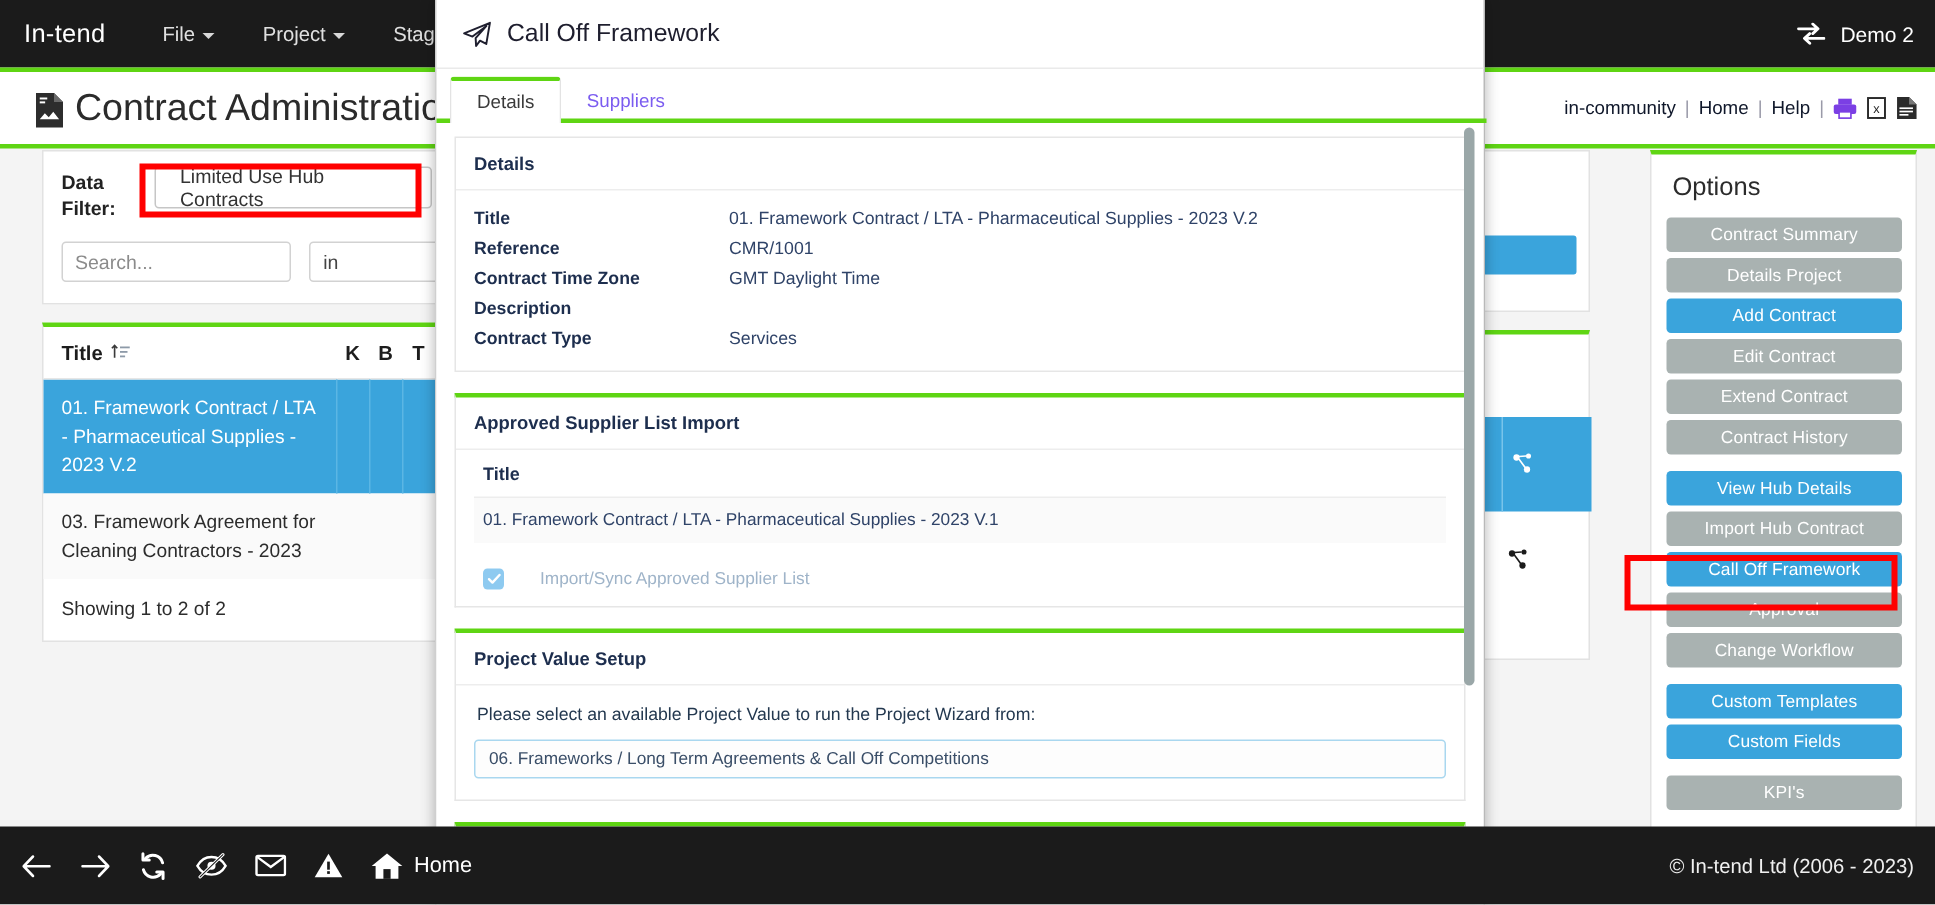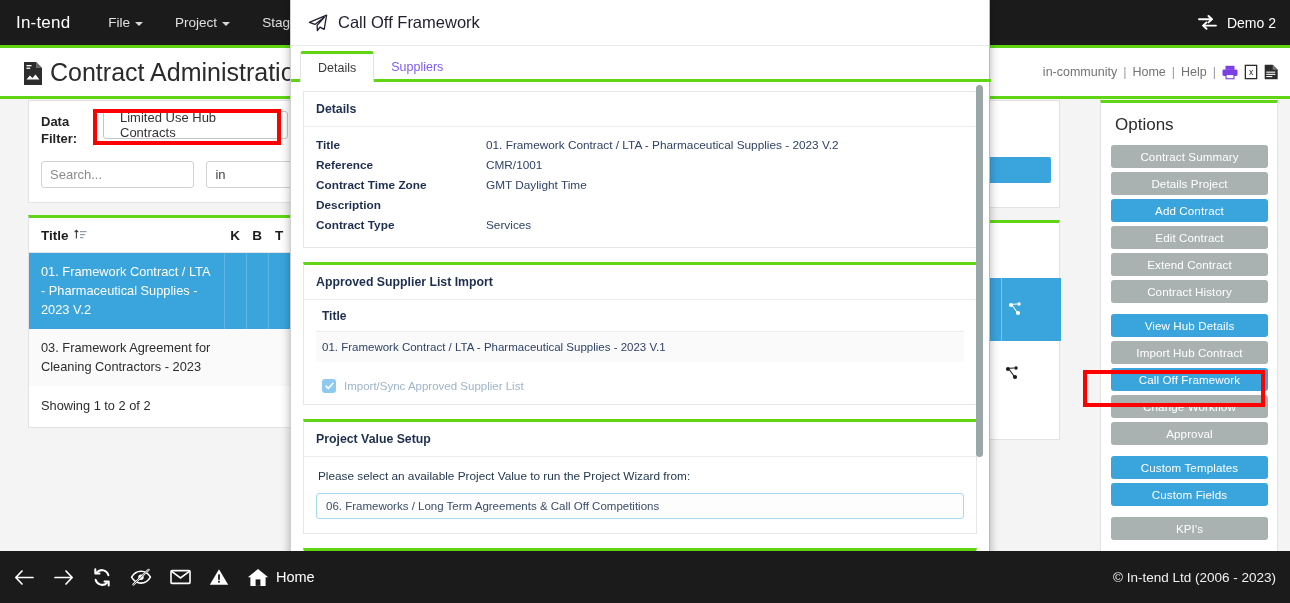"in-community" .crumbs a { color: #737373 -> #0f172a }
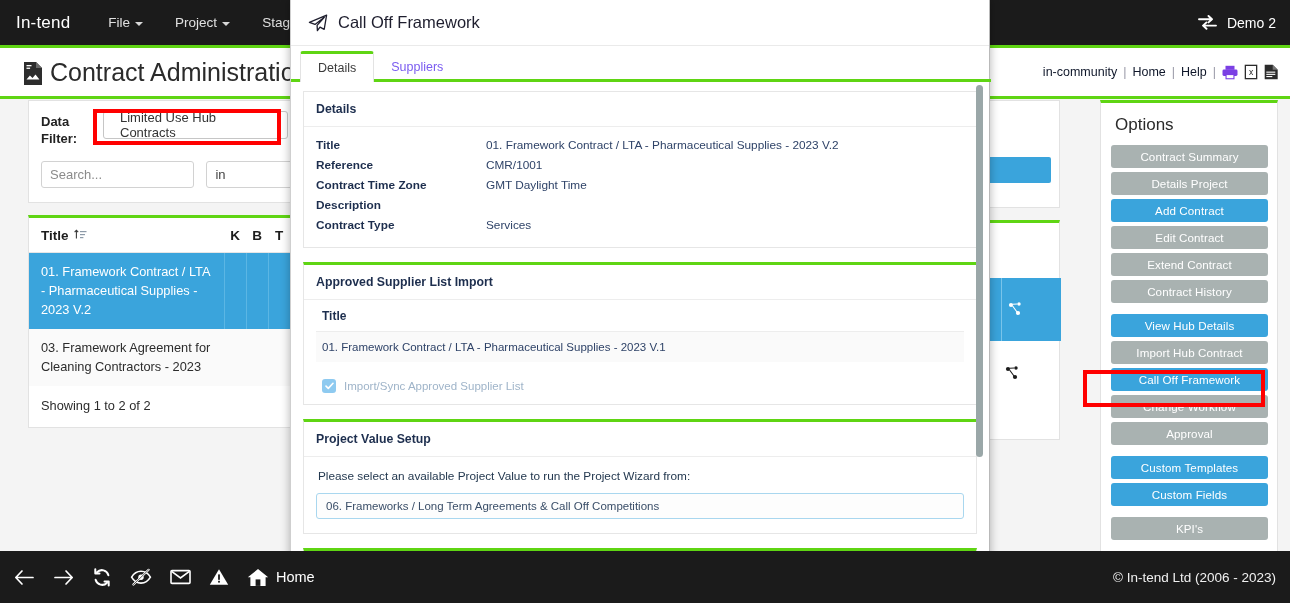"Import/Sync Approved Supplier List" .chk-row { gap: 8px -> 24px }
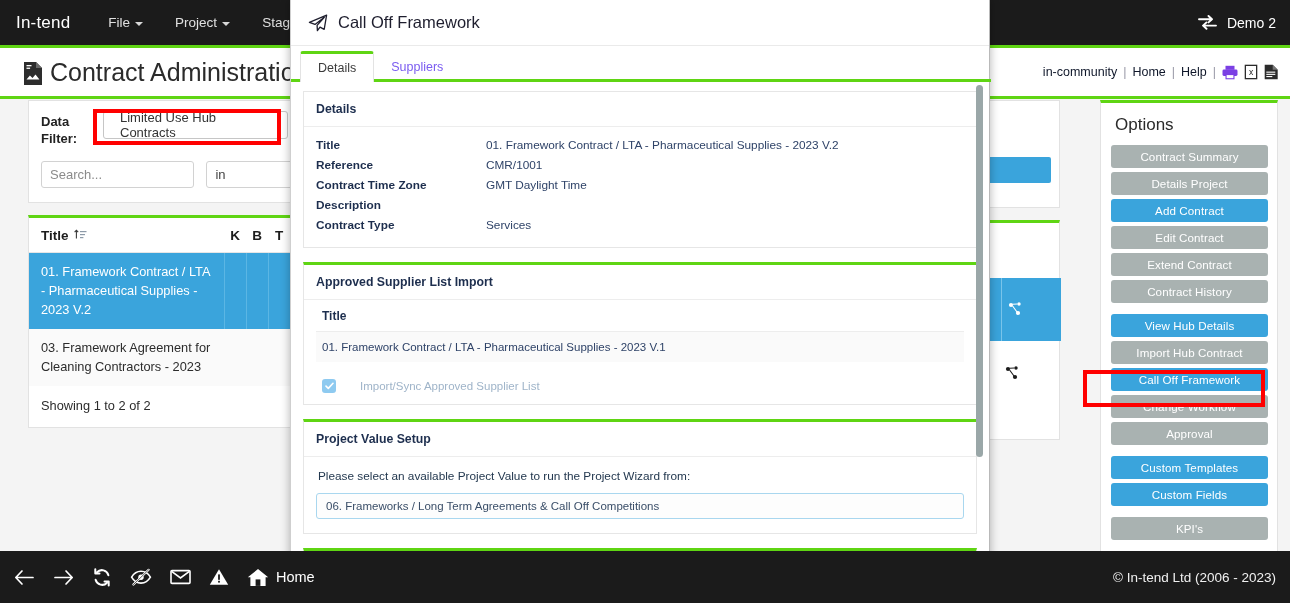"Change Workflow" div.opt-btn { order: before "Approval" -> after "Approval" }
